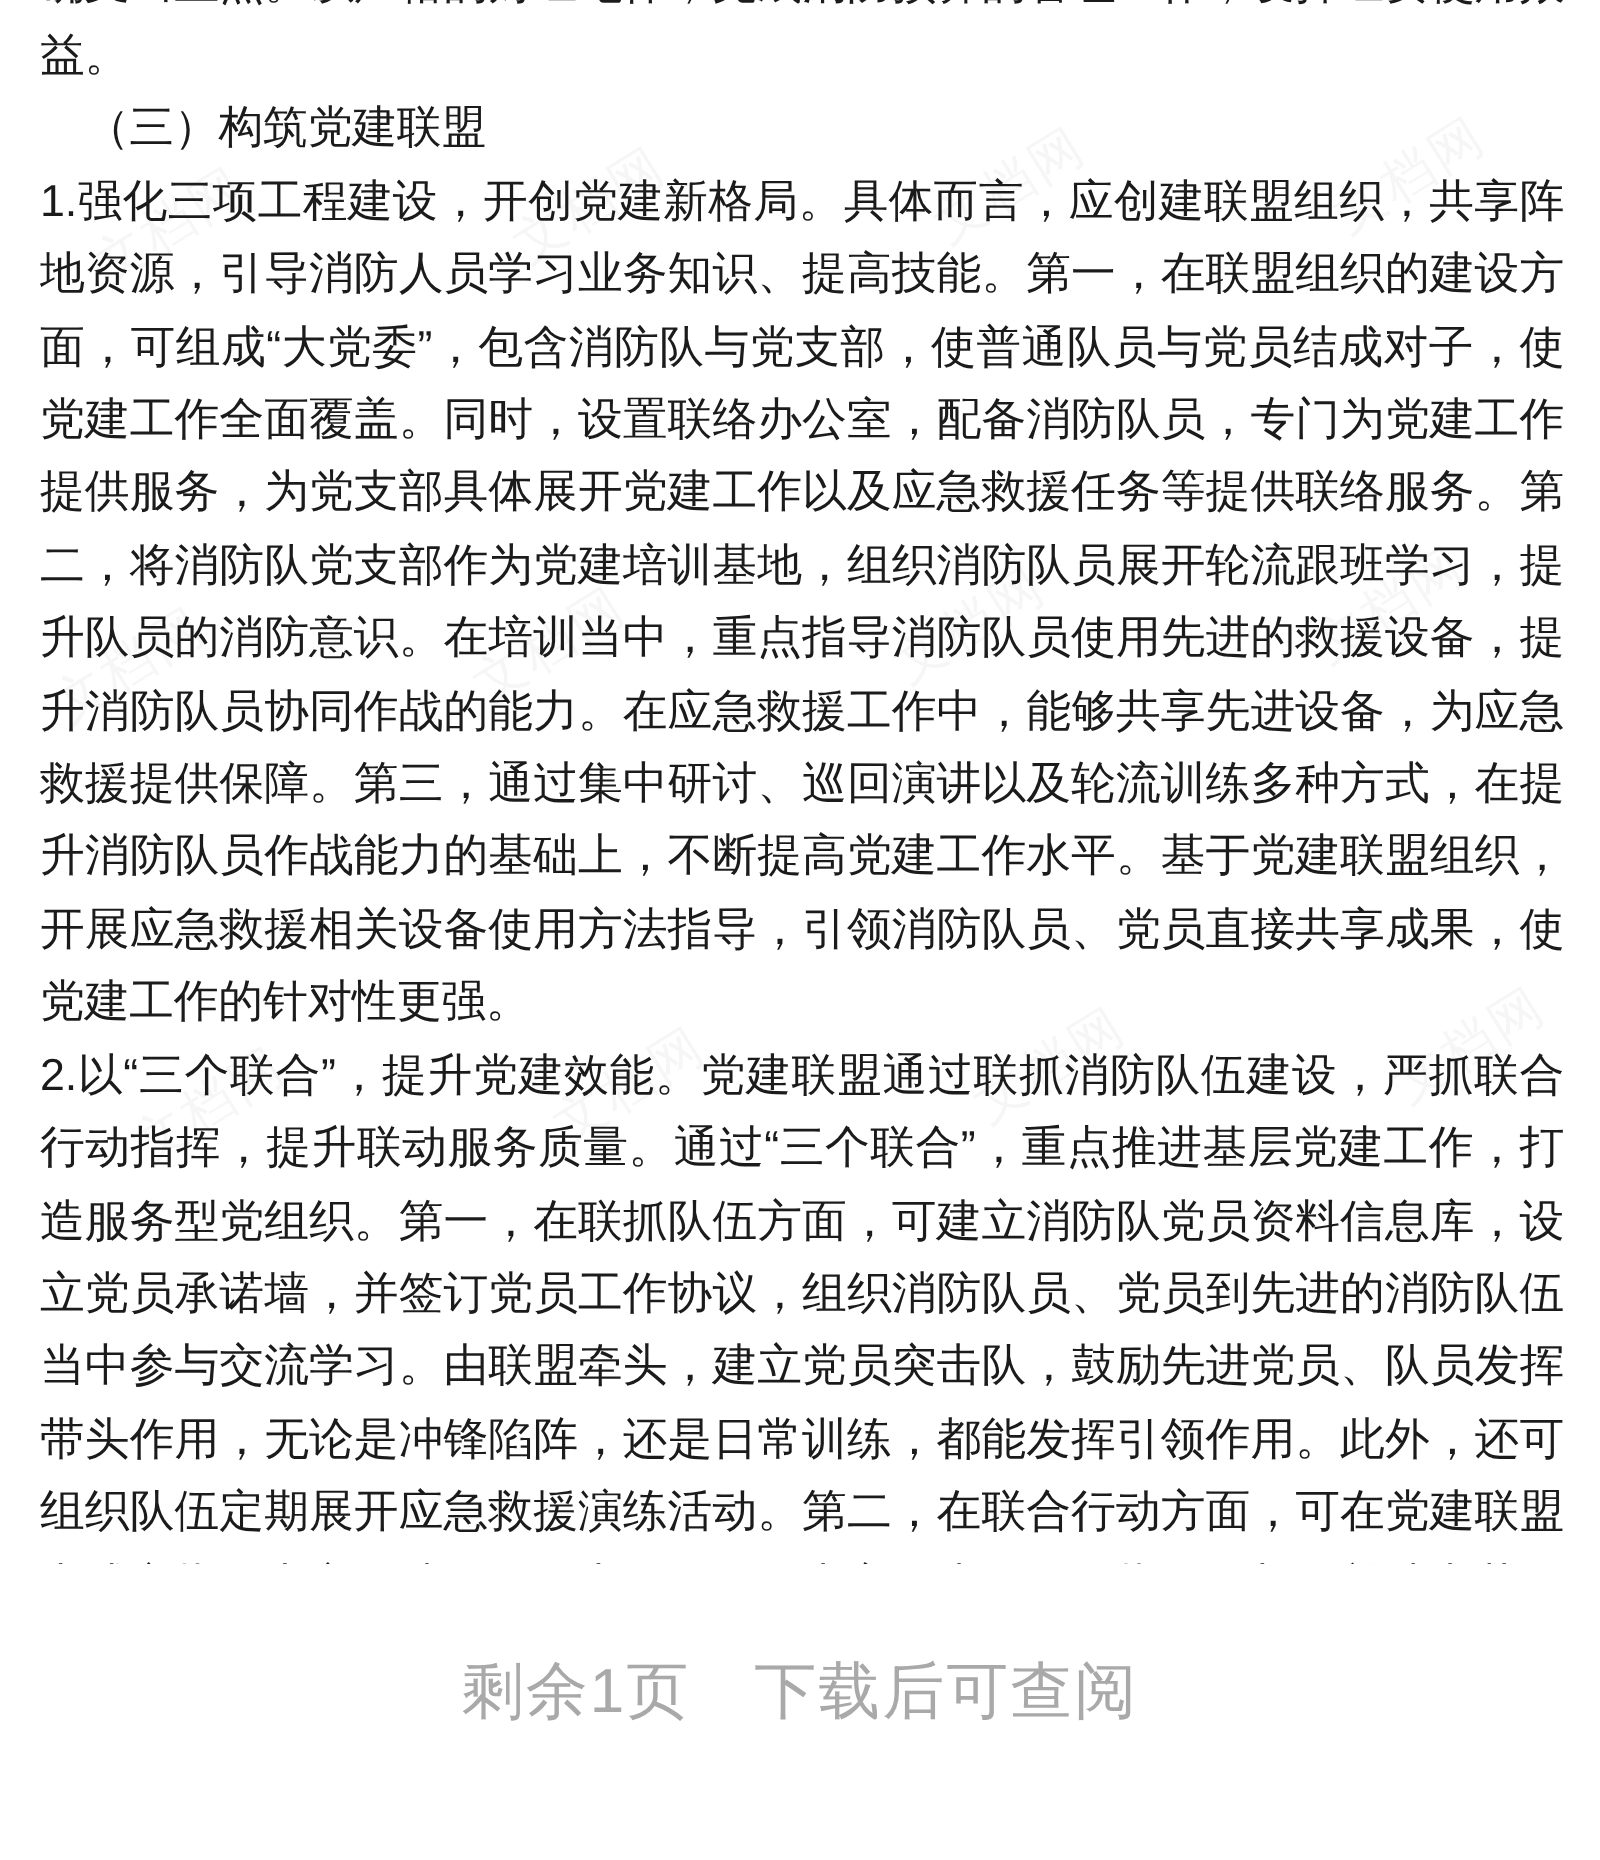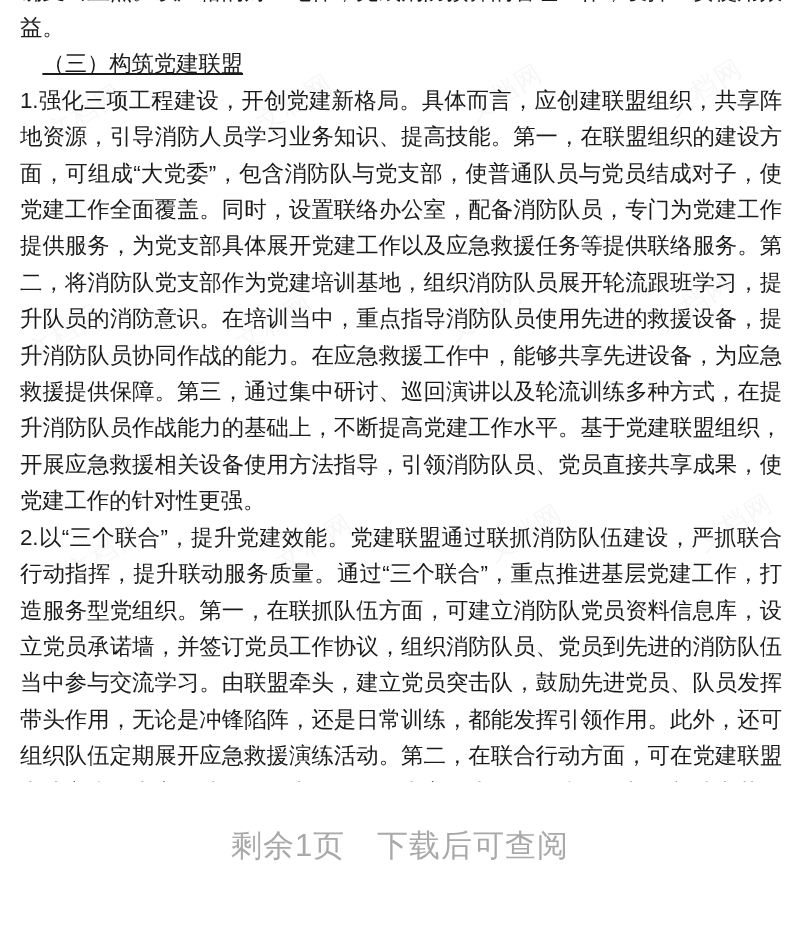"（三）构筑党建联盟" p.para.heading { text-decoration: underline -> none }
